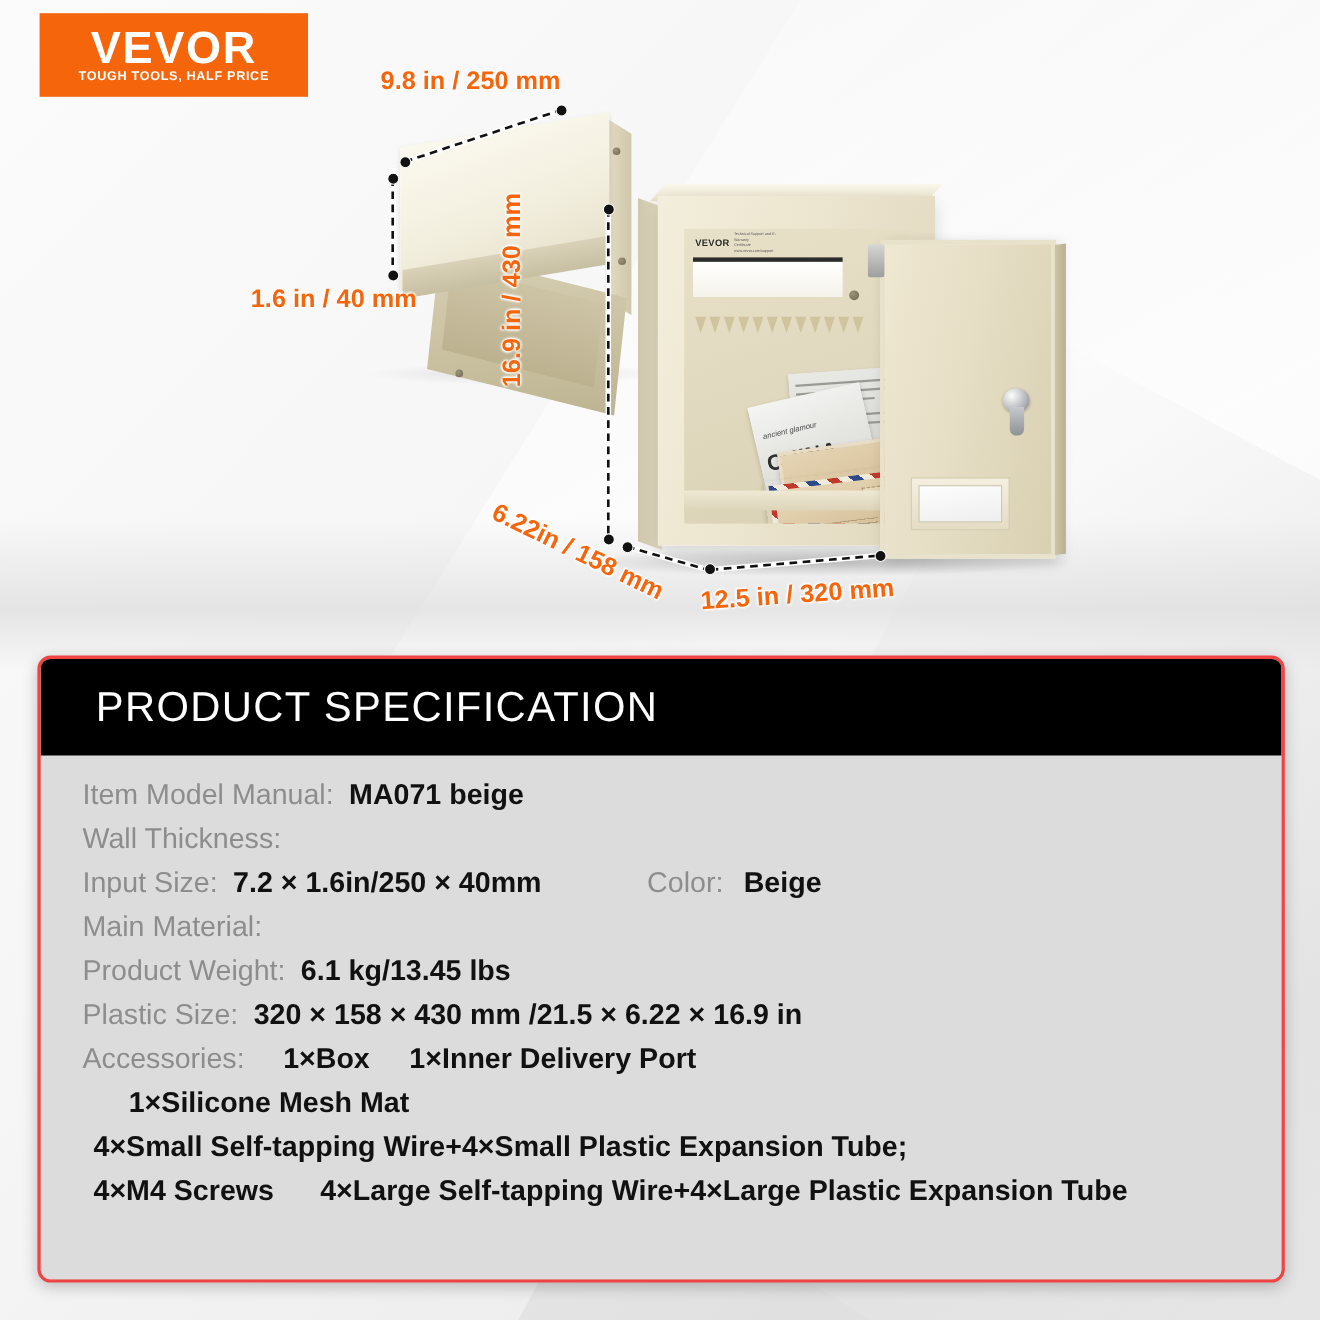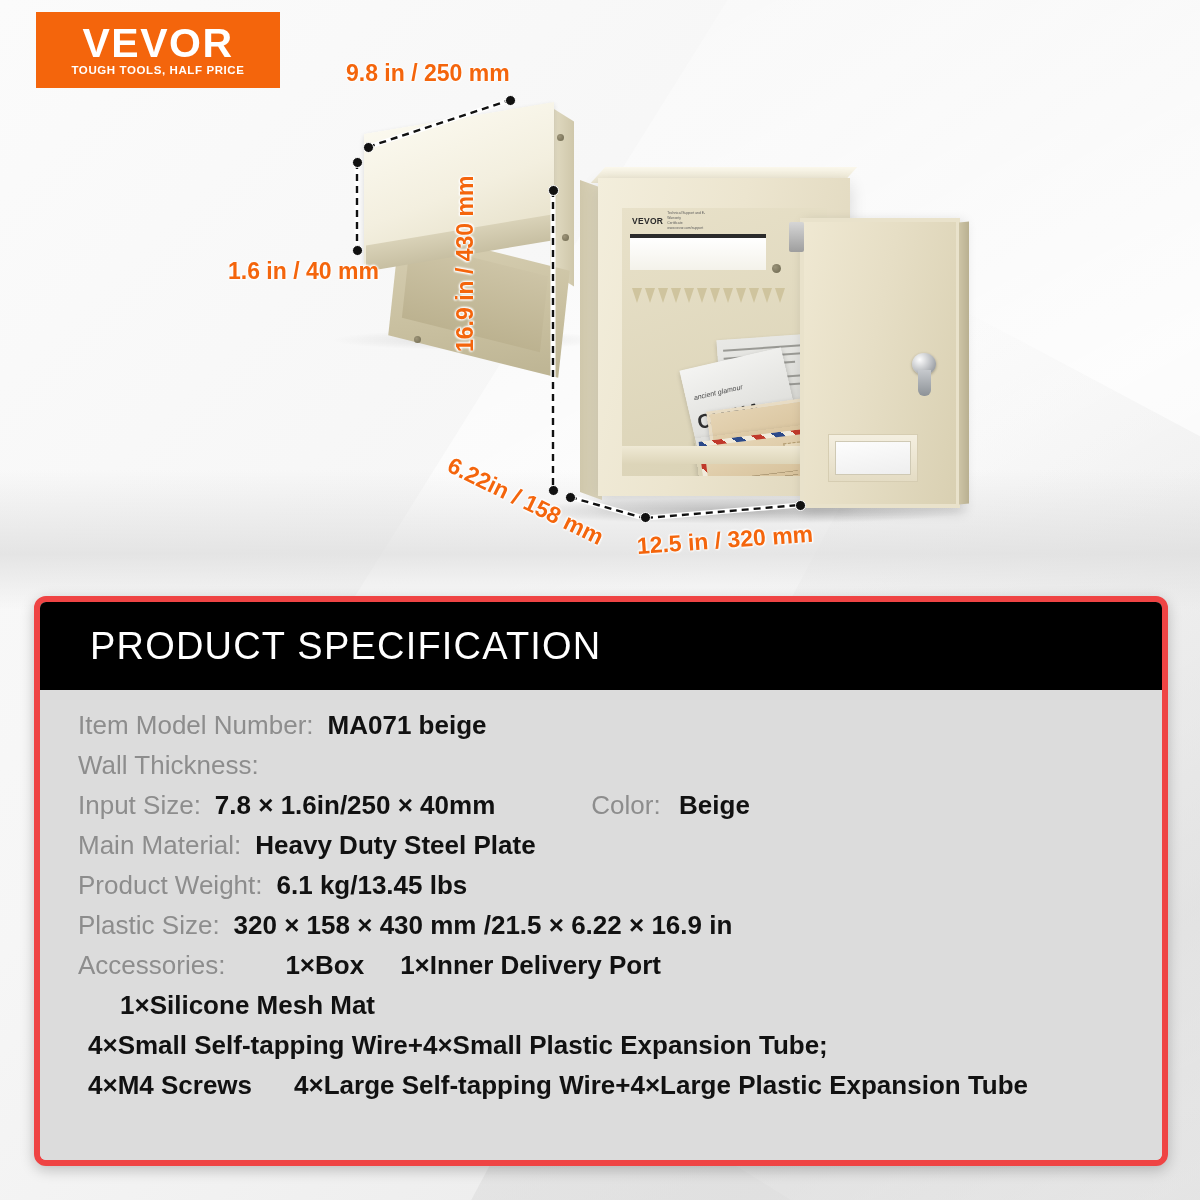"PRODUCT SPECIFICATION" #spec { border: 6px solid #ef4444 -> 3px solid #ef4444 }
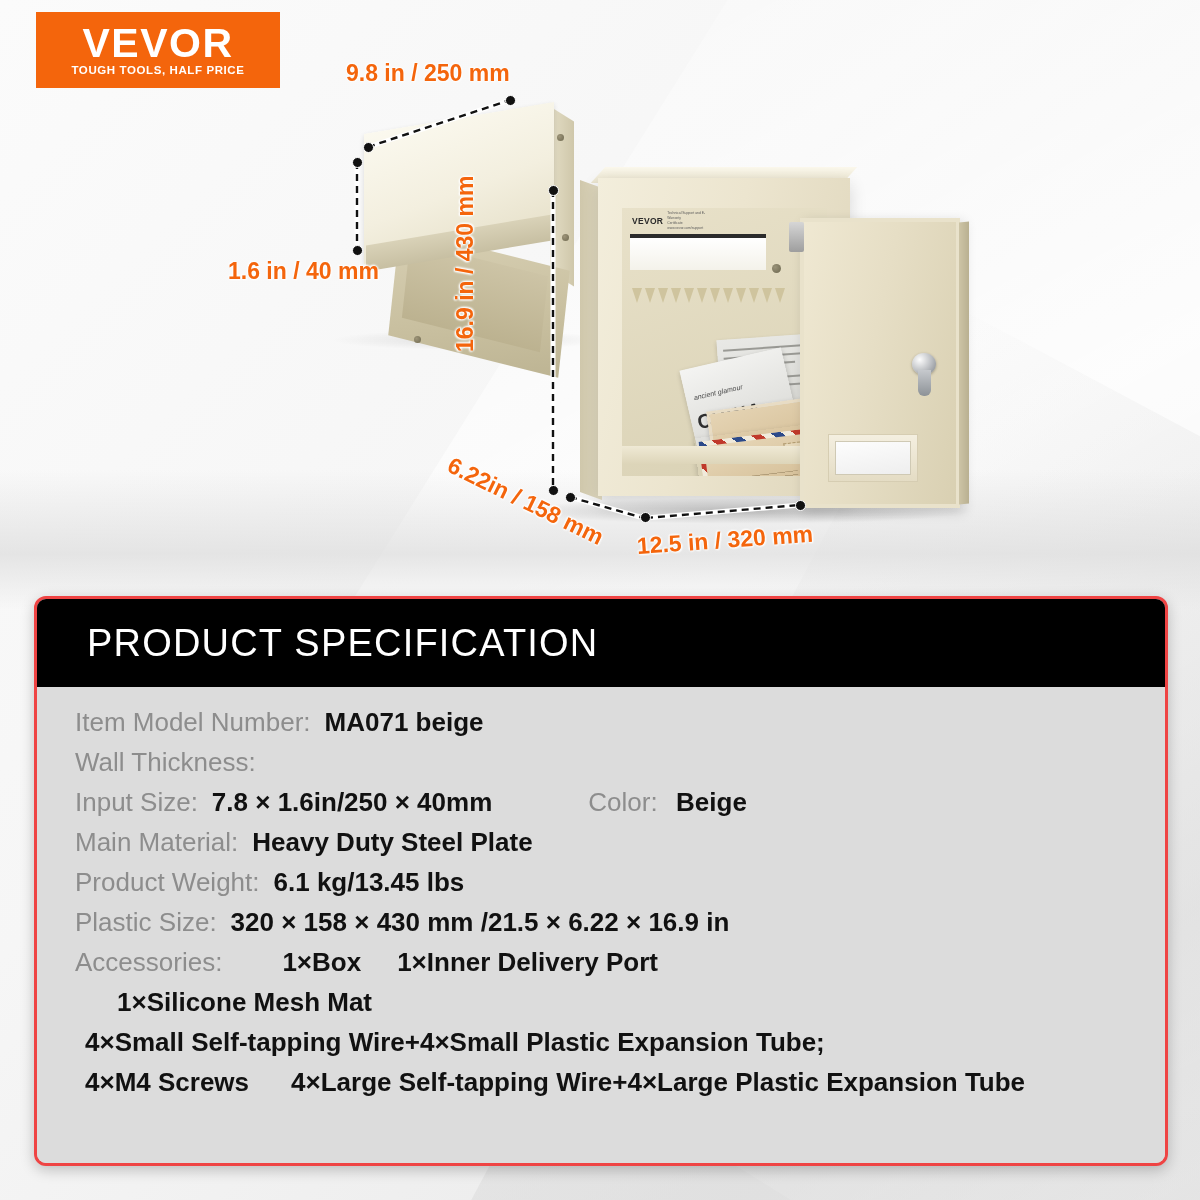"Item Model Number:" span.lbl { text: Number -> Manual }
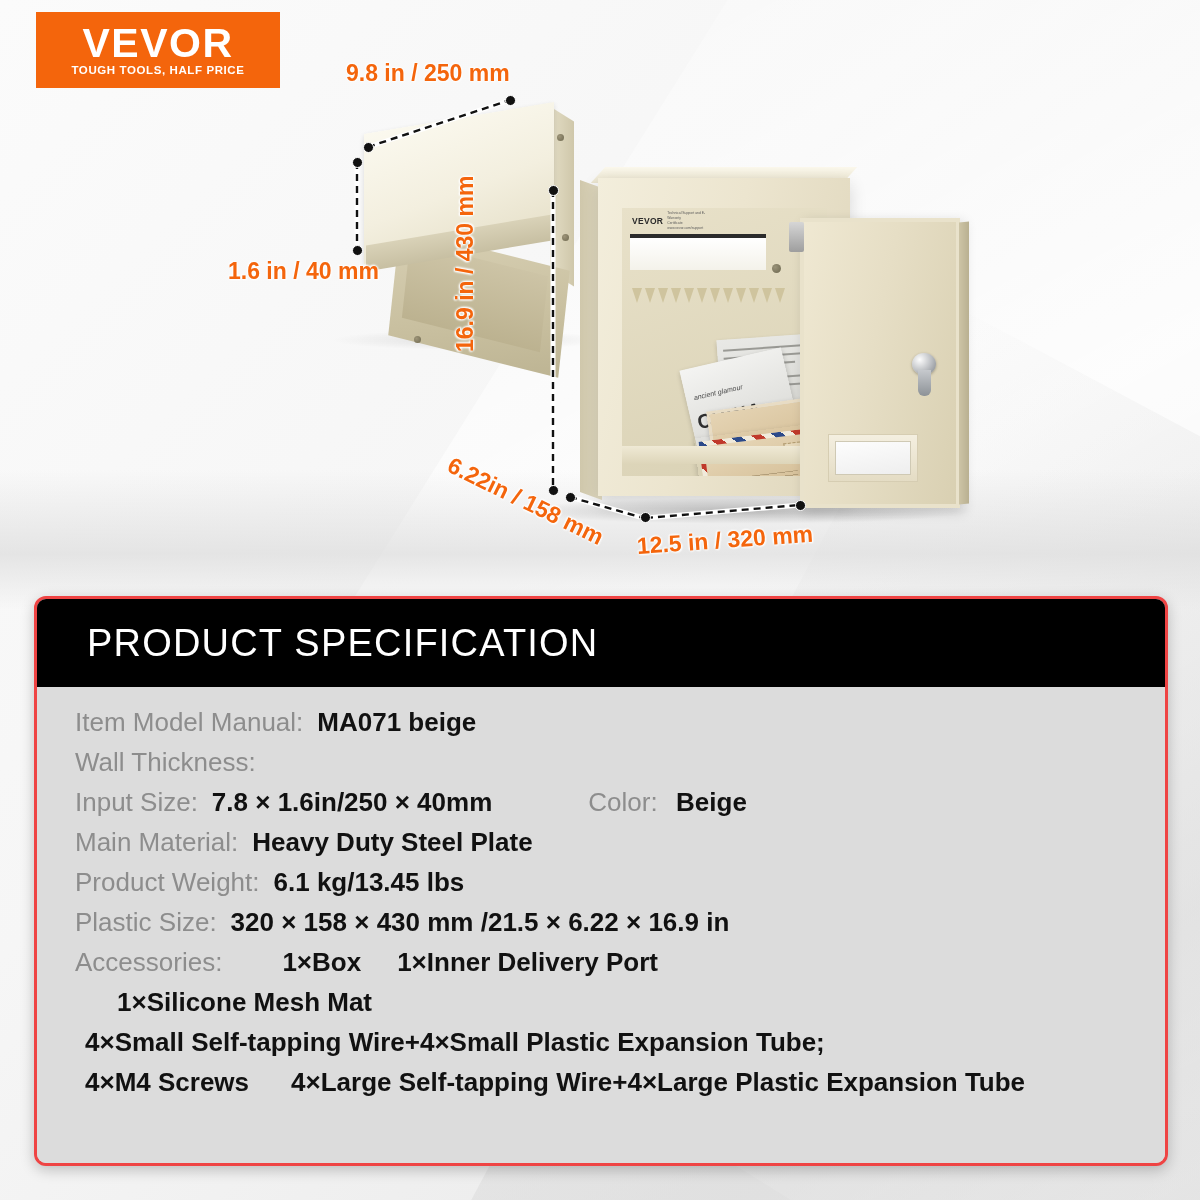"7.8 × 1.6in/250 × 40mm" span.val { text: 7.8 -> 7.2 }
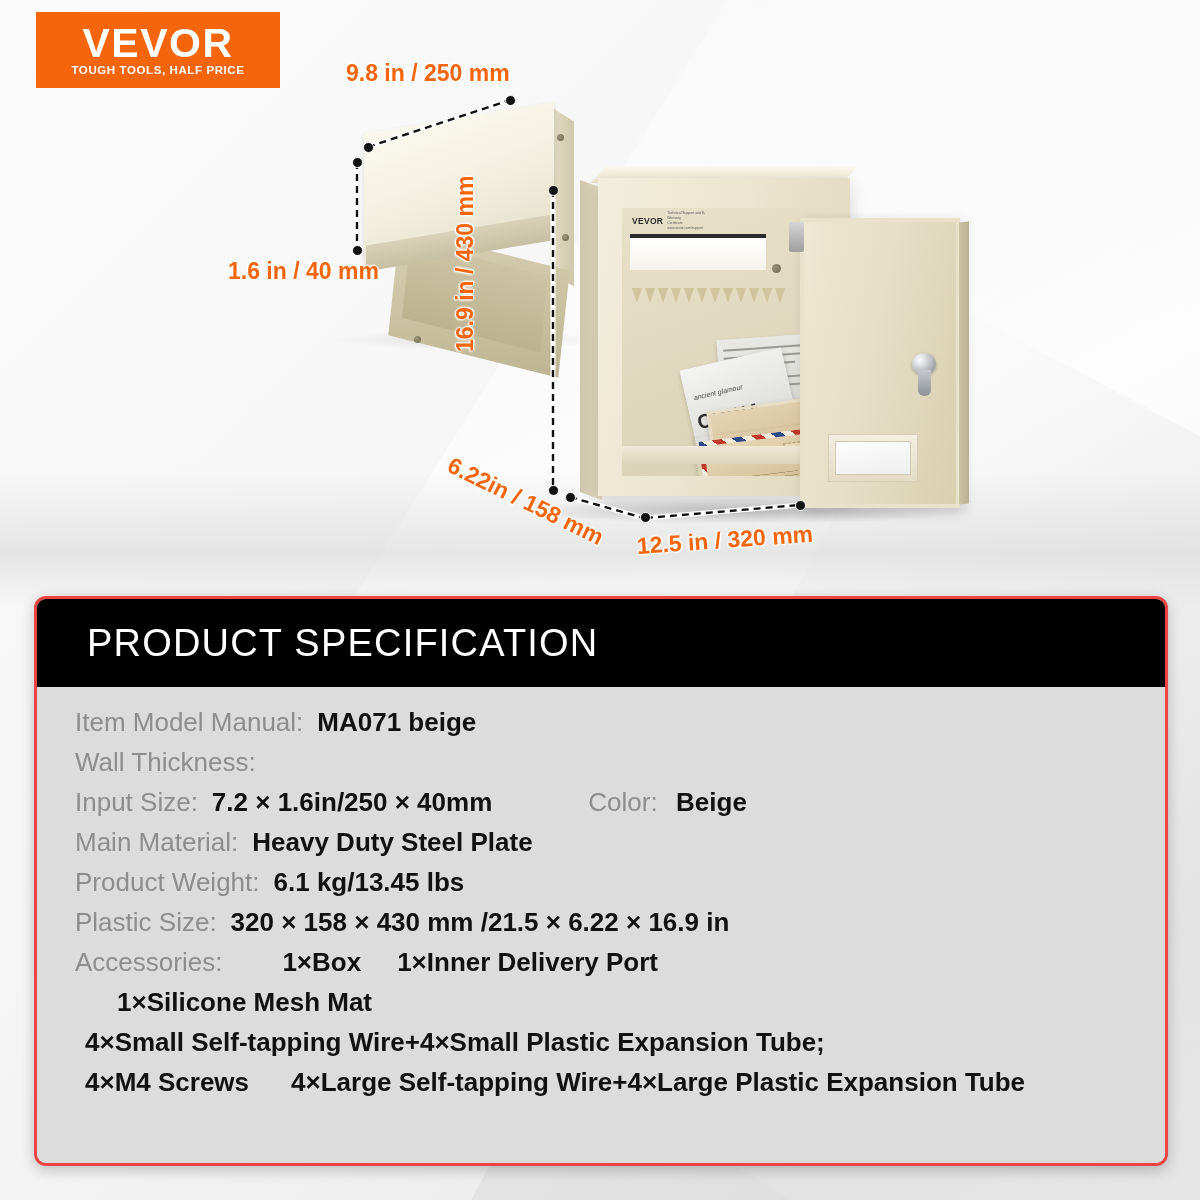"Heavy Duty Steel Plate" span.val { html: <span>Heavy Duty Steel Plate</span> -> none }
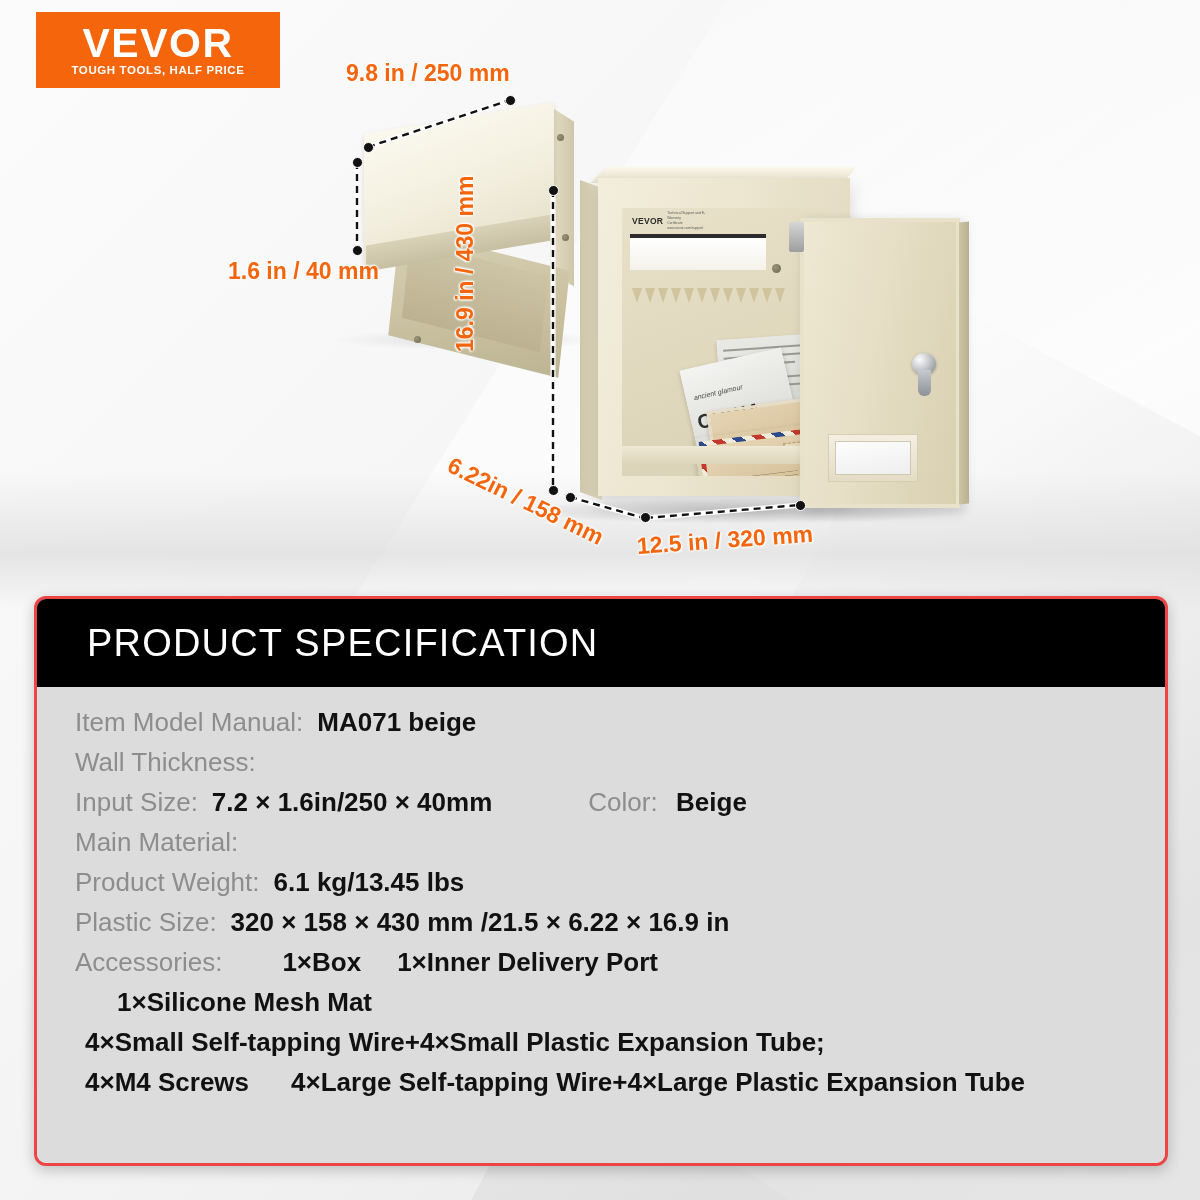"1×Box" .acc-gap { margin-left: 60px -> 35px }
